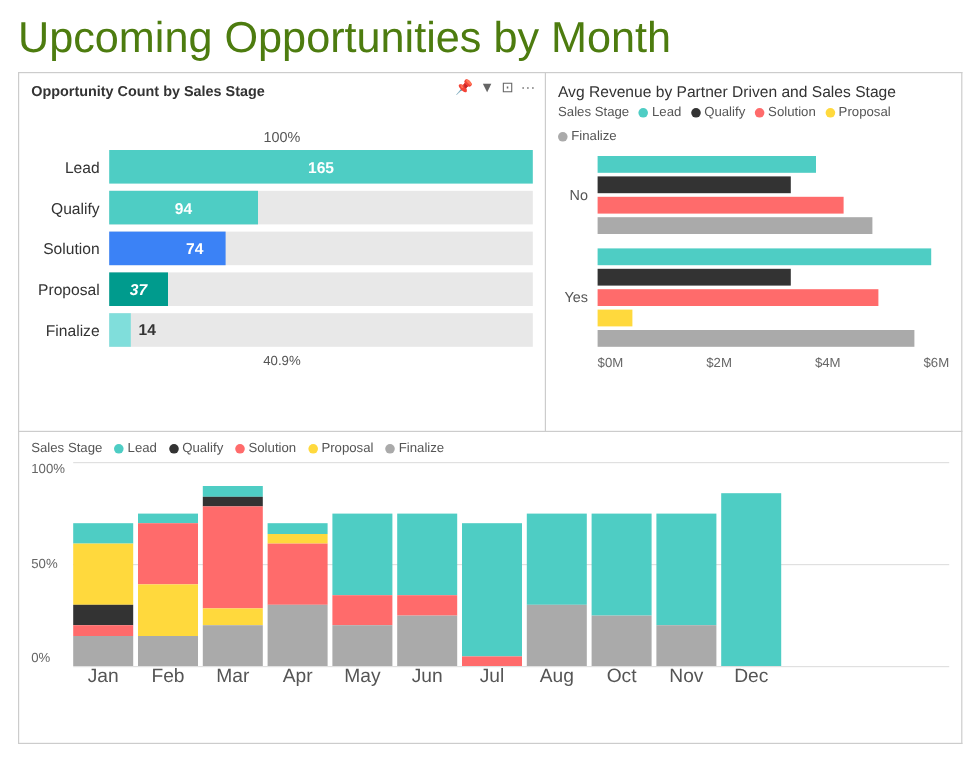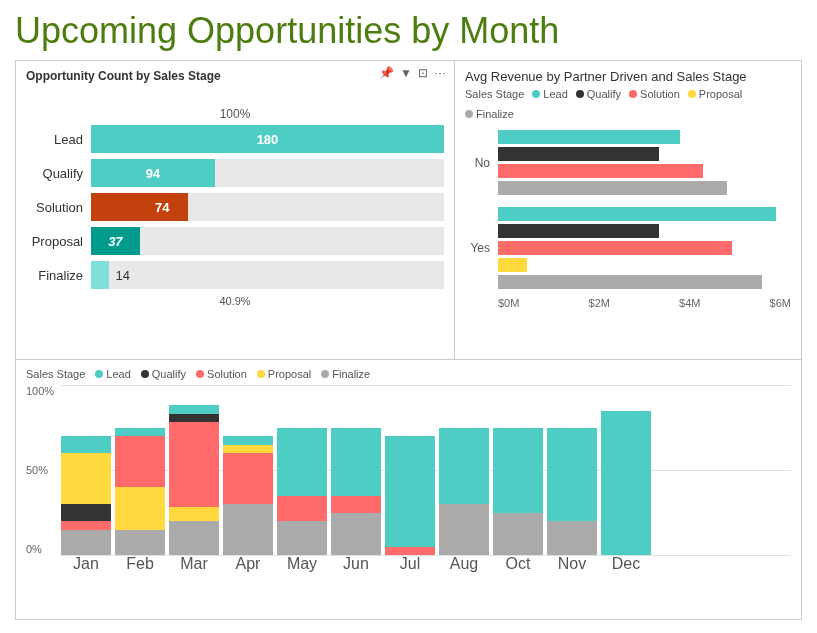"180" div.bar-fill { text: 180 -> 165 }
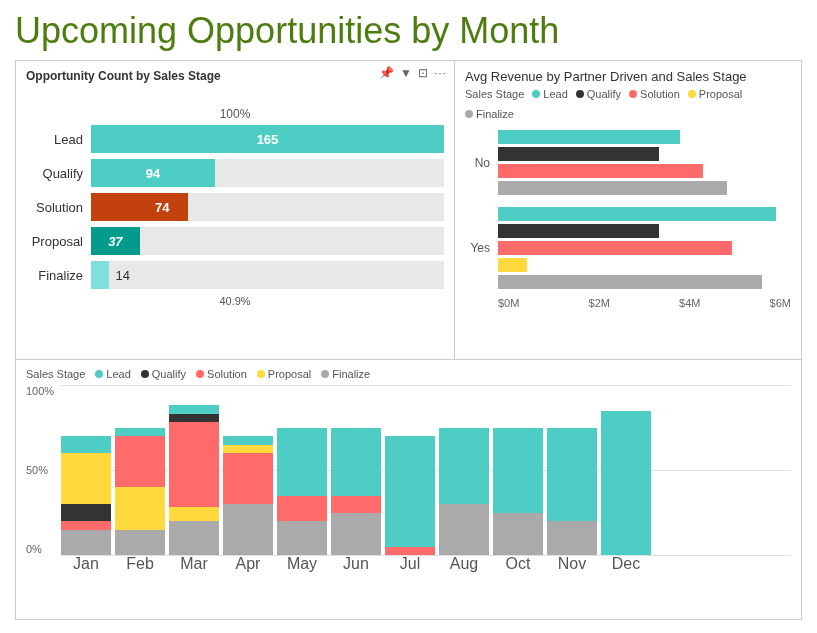"74" div.bar-fill { background-color: #c2410c -> #3b82f6 }
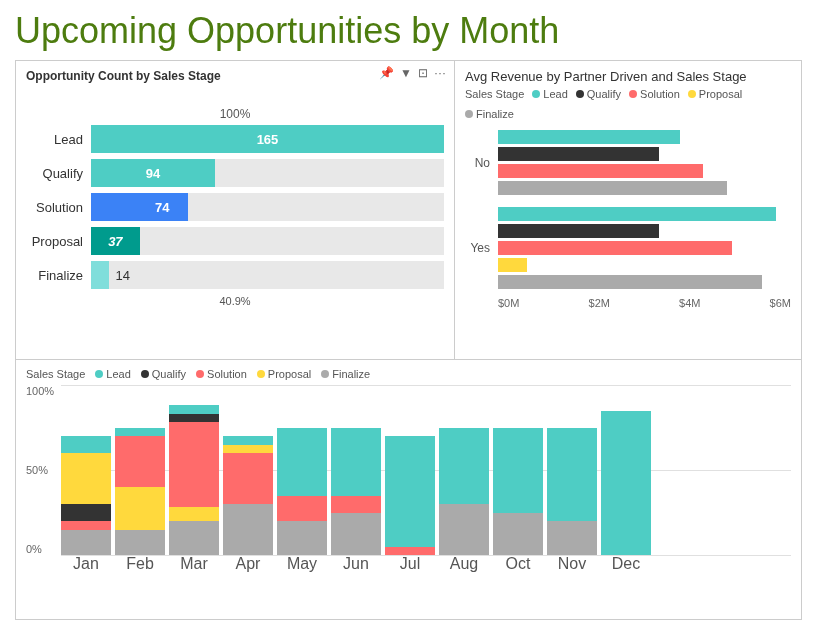"14" div.bar-track { font-weight: none -> bold }
